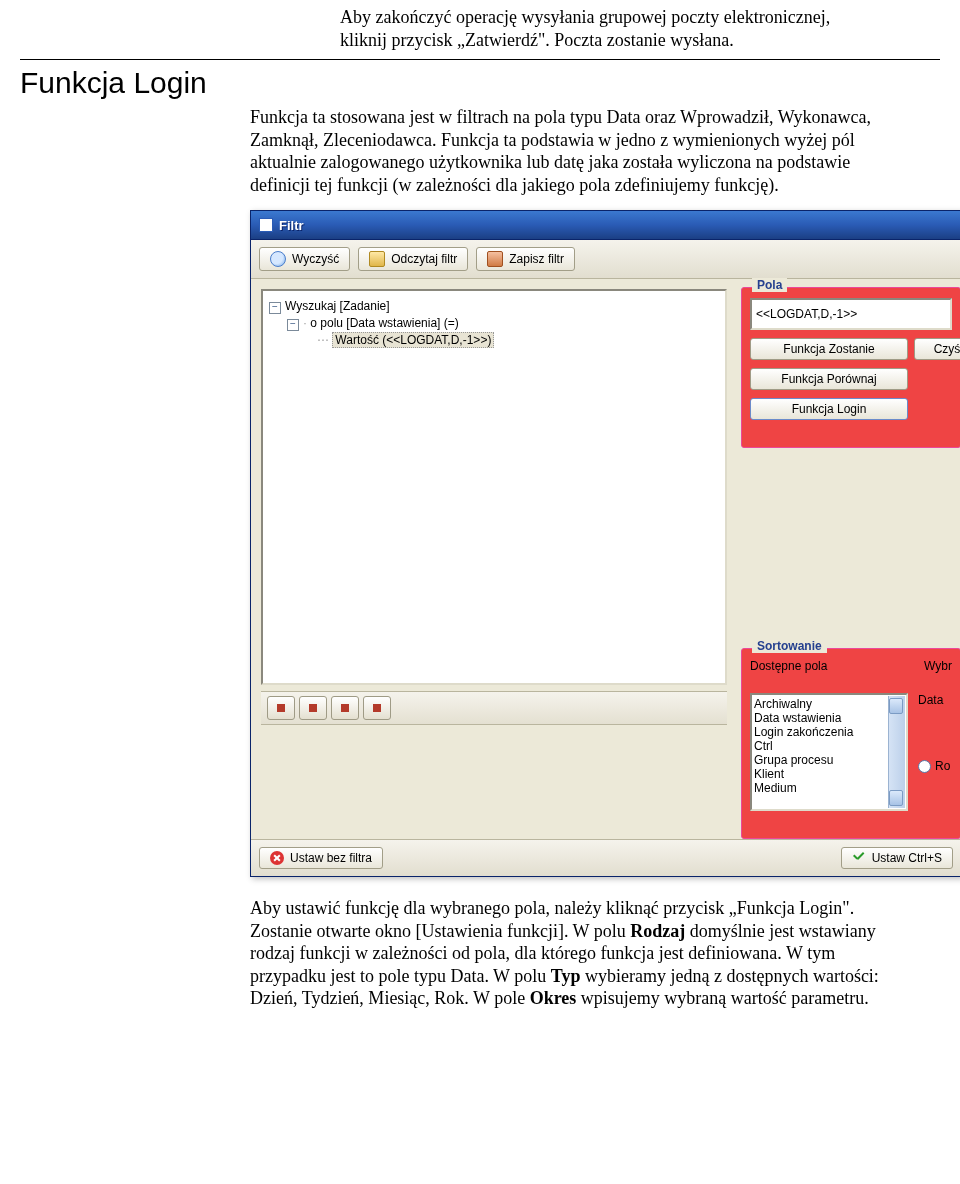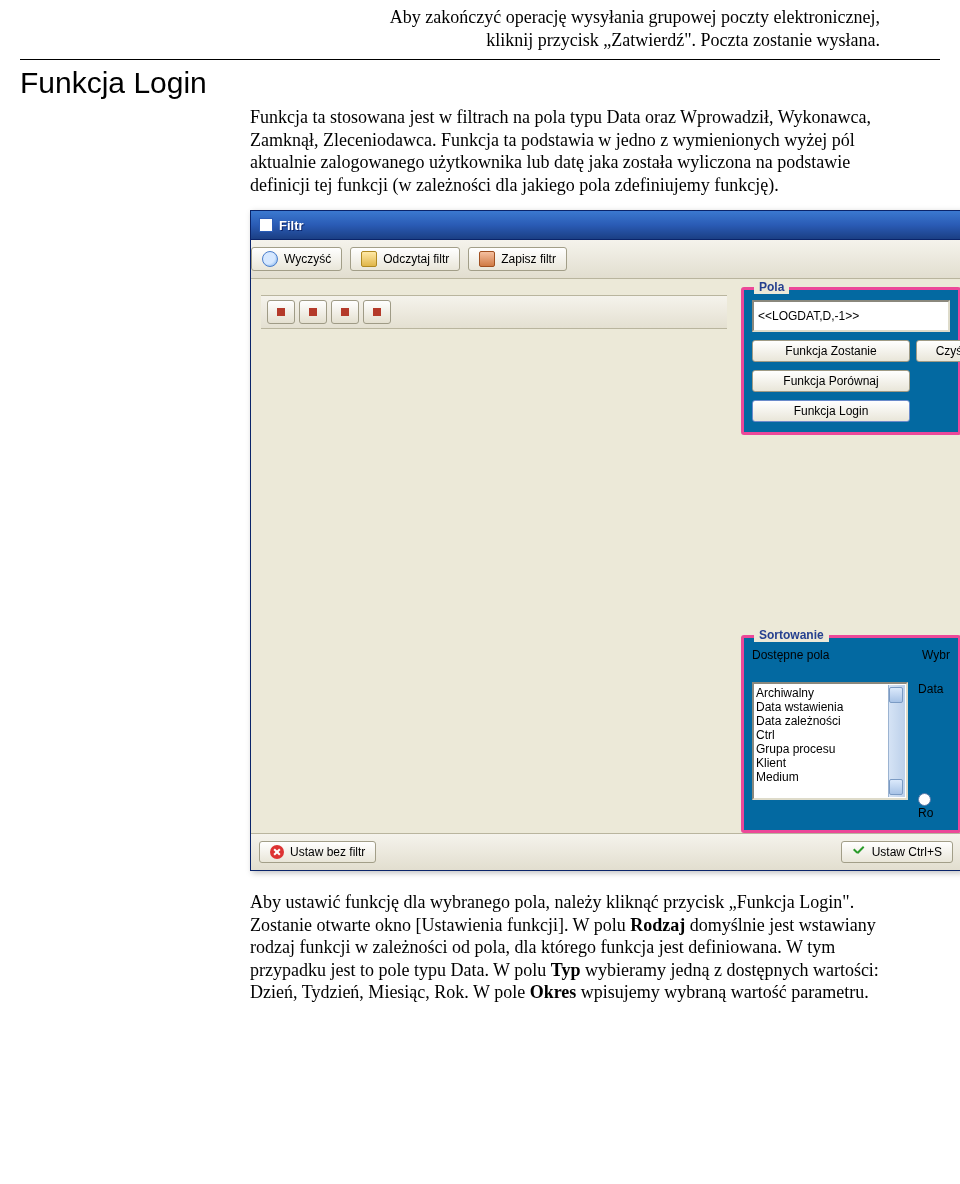"Aby zakończyć operację wysyłania" .para-top { text-align: right -> none }
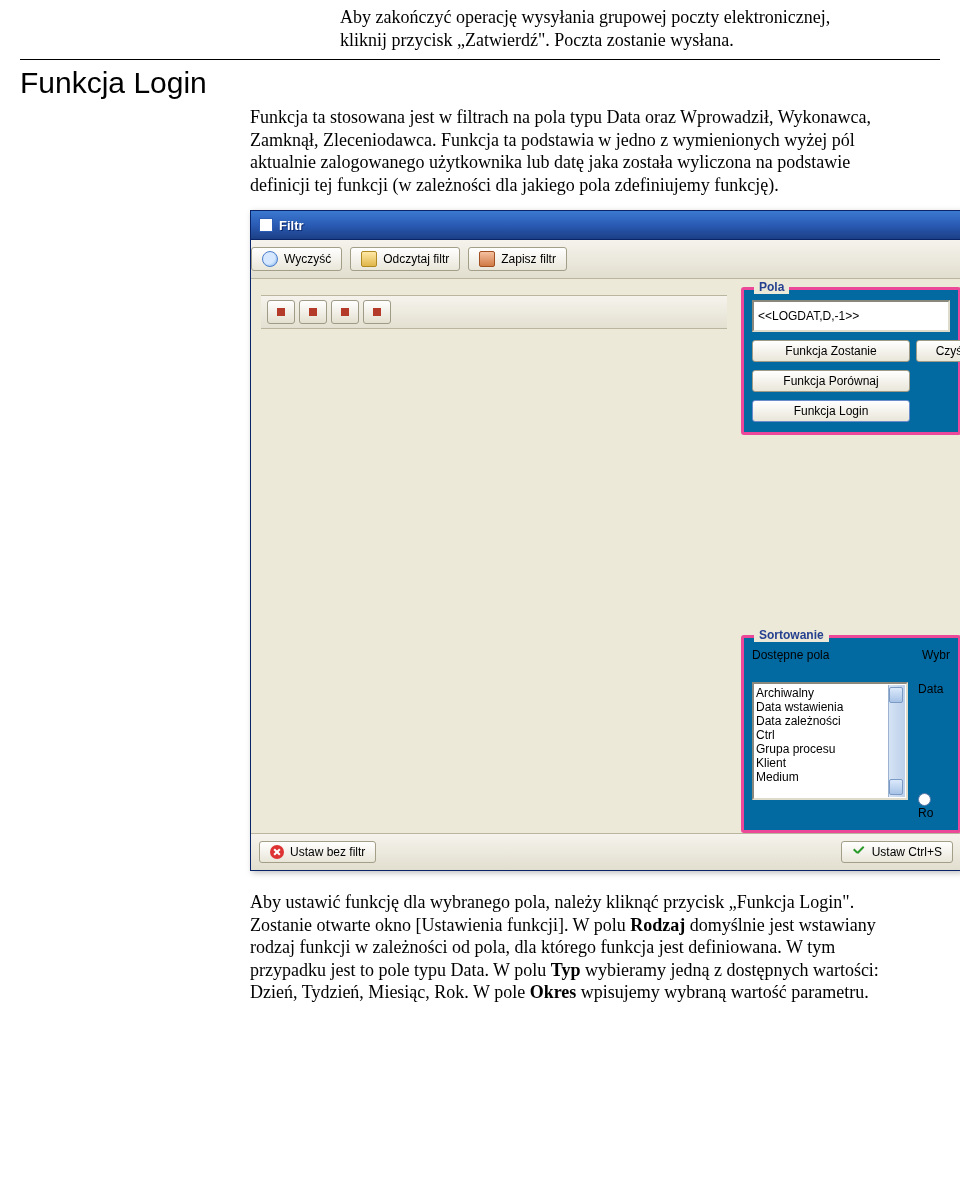"Wyczyść" .toolbar { padding: 7px 0 -> 7px 8px }
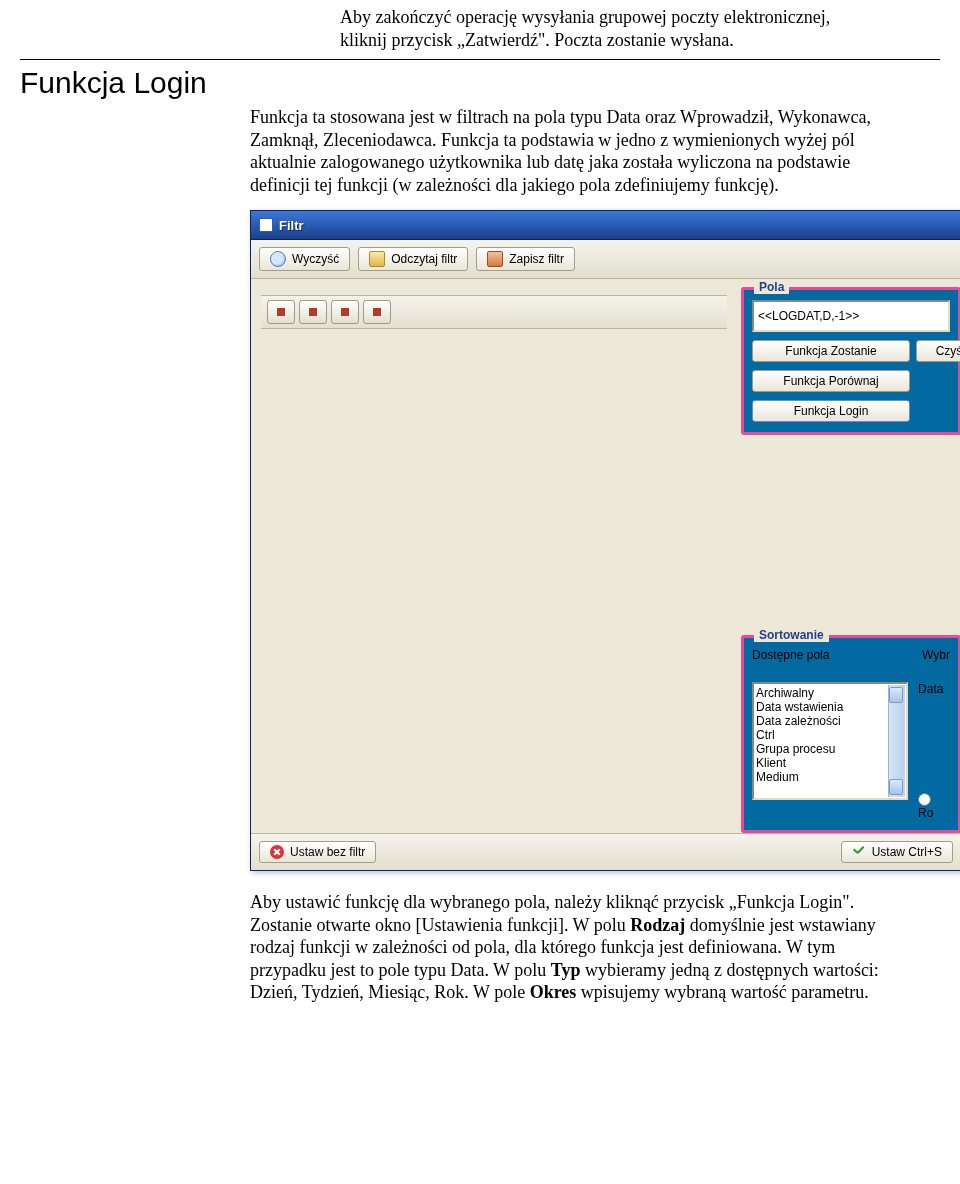"Pola" .group { background: #0369a1 -> #ef4444; border: 3px solid #ec4899 -> 1px solid #ec4899; padding: 10px 8px 10px 8px -> 10px 8px 27px 8px }
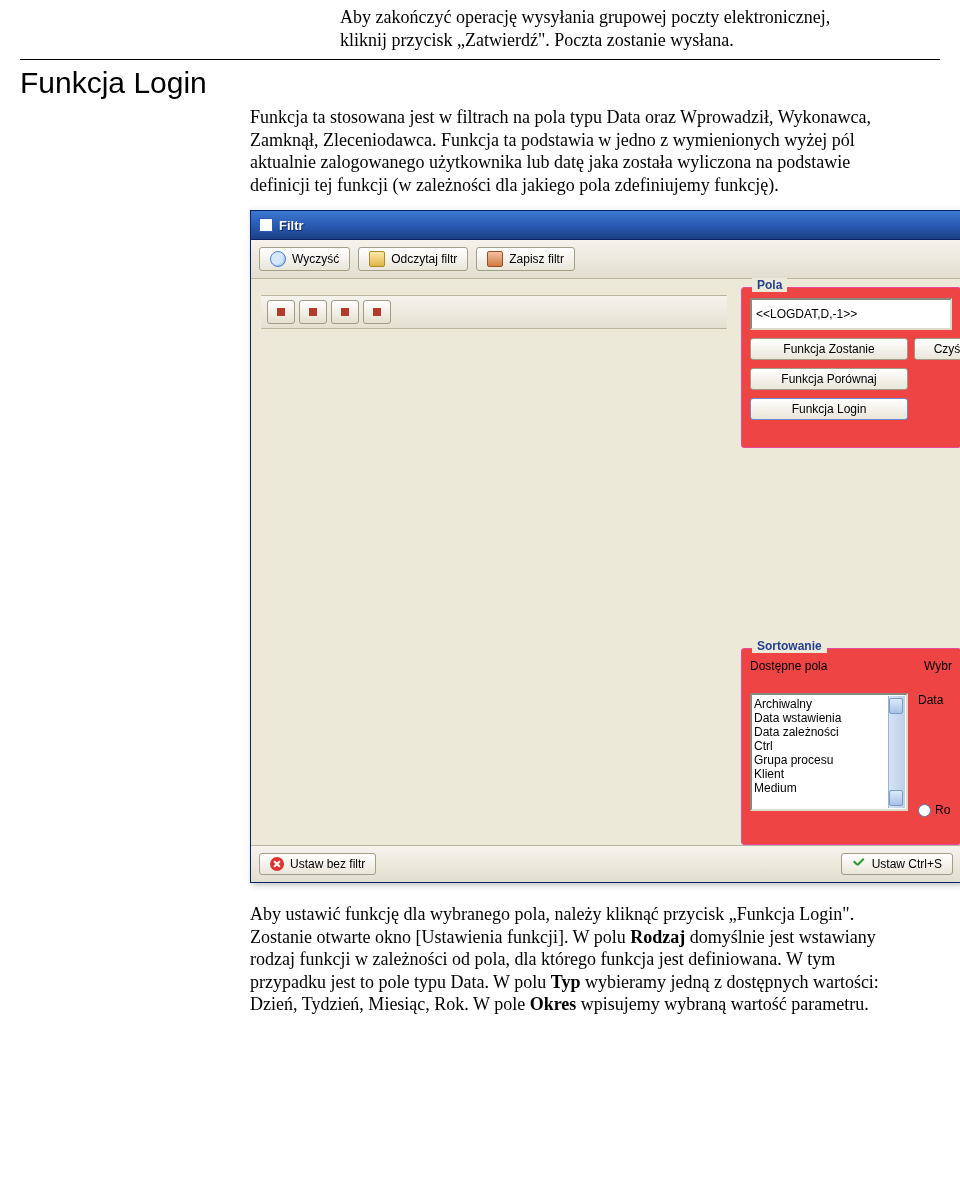"− Wyszukaj [Zadanie]" div.tree { html: none -> <div> <div><span>−</span><span>Wyszukaj [Zadanie]</span></div> <div><span>−</span><span>·</span> <span>o polu [Data wstawienia] (=)</span></div> <div><span>⋯</span> <span>Wartość (&lt;&lt;LOGDAT,D,-1&gt;&gt;)</span></div> </div> }
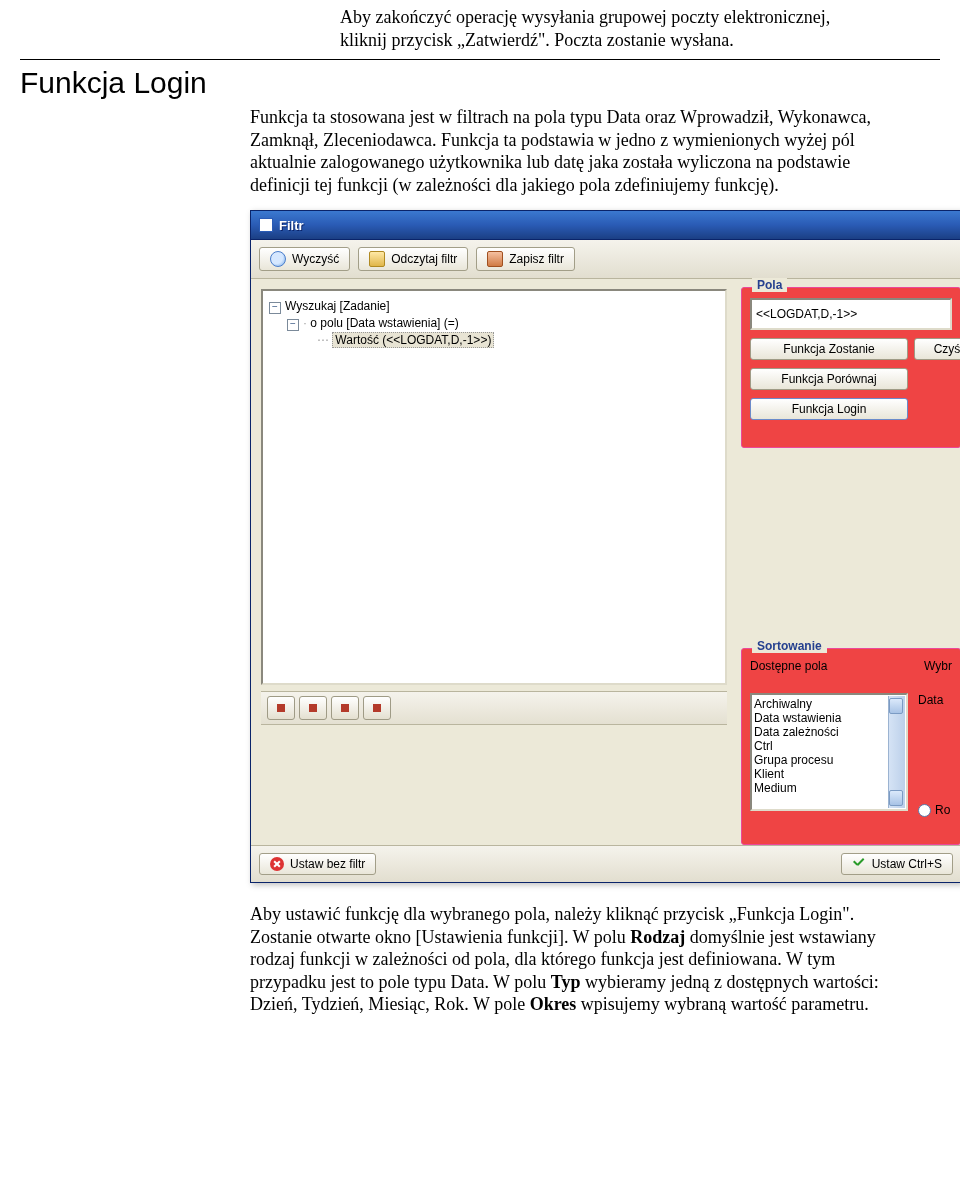"Data zależności" div { text: Data zależności -> Login zakończenia }
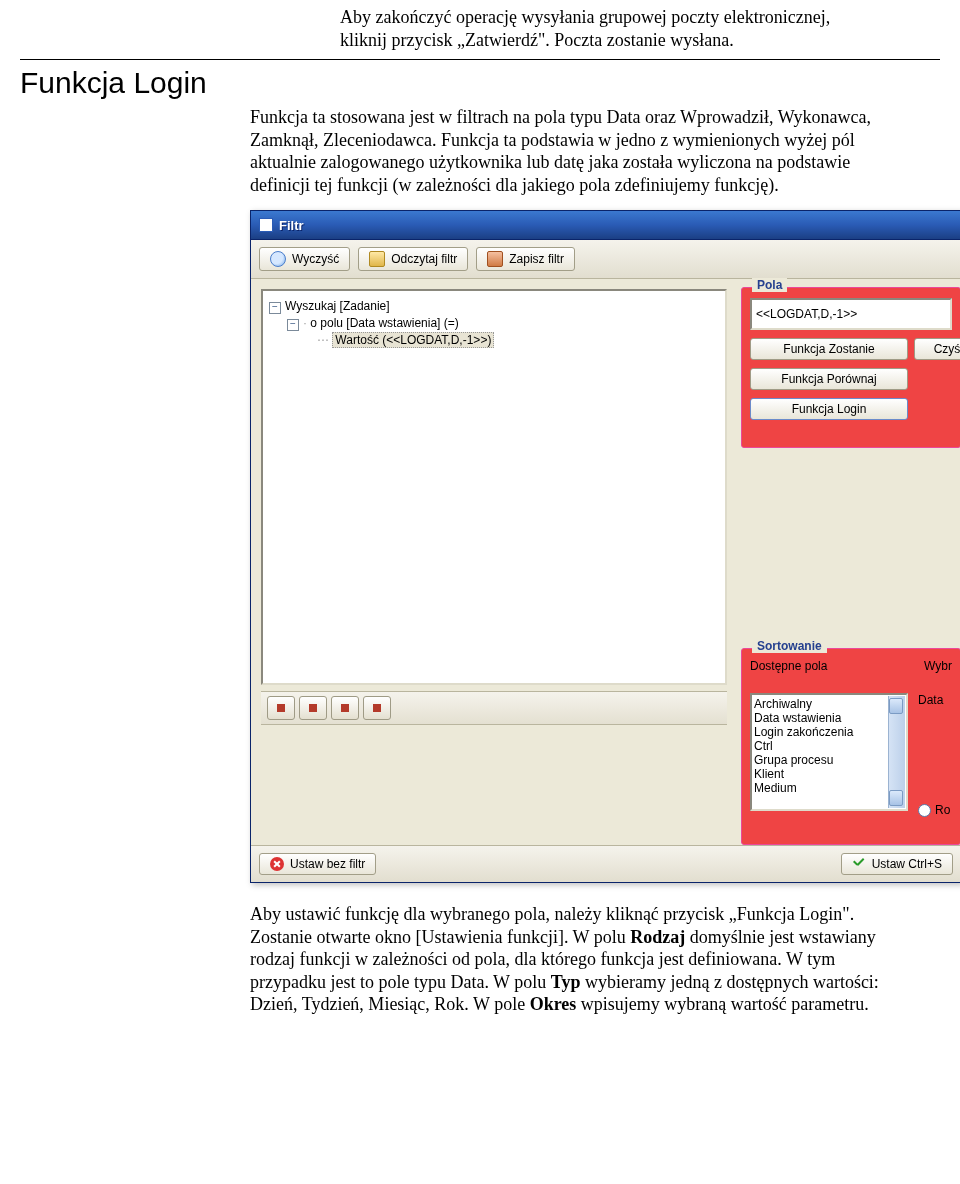"Ro" div { margin-top: 96px -> 52px }
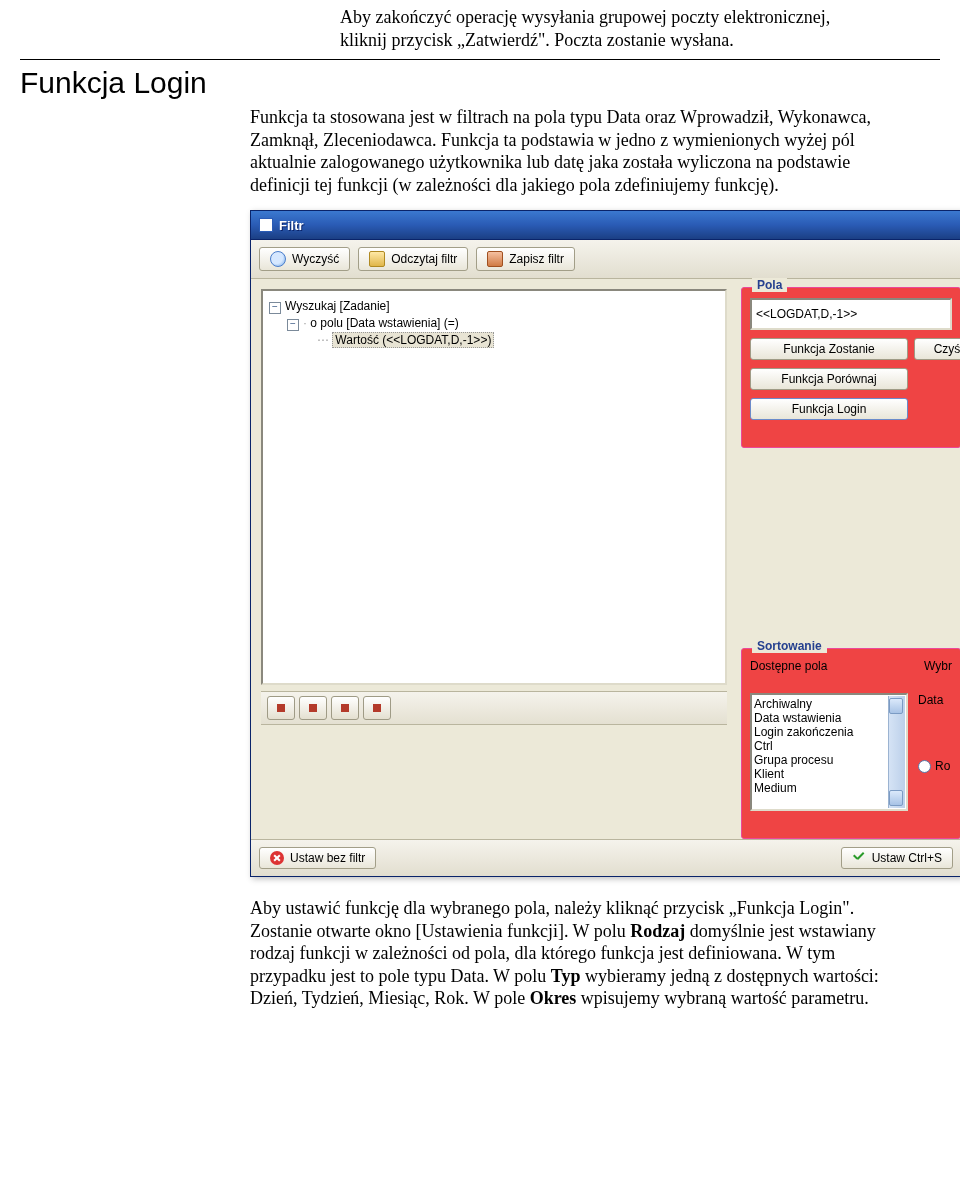"Ustaw bez filtr" span { text: filtr -> filtra }
